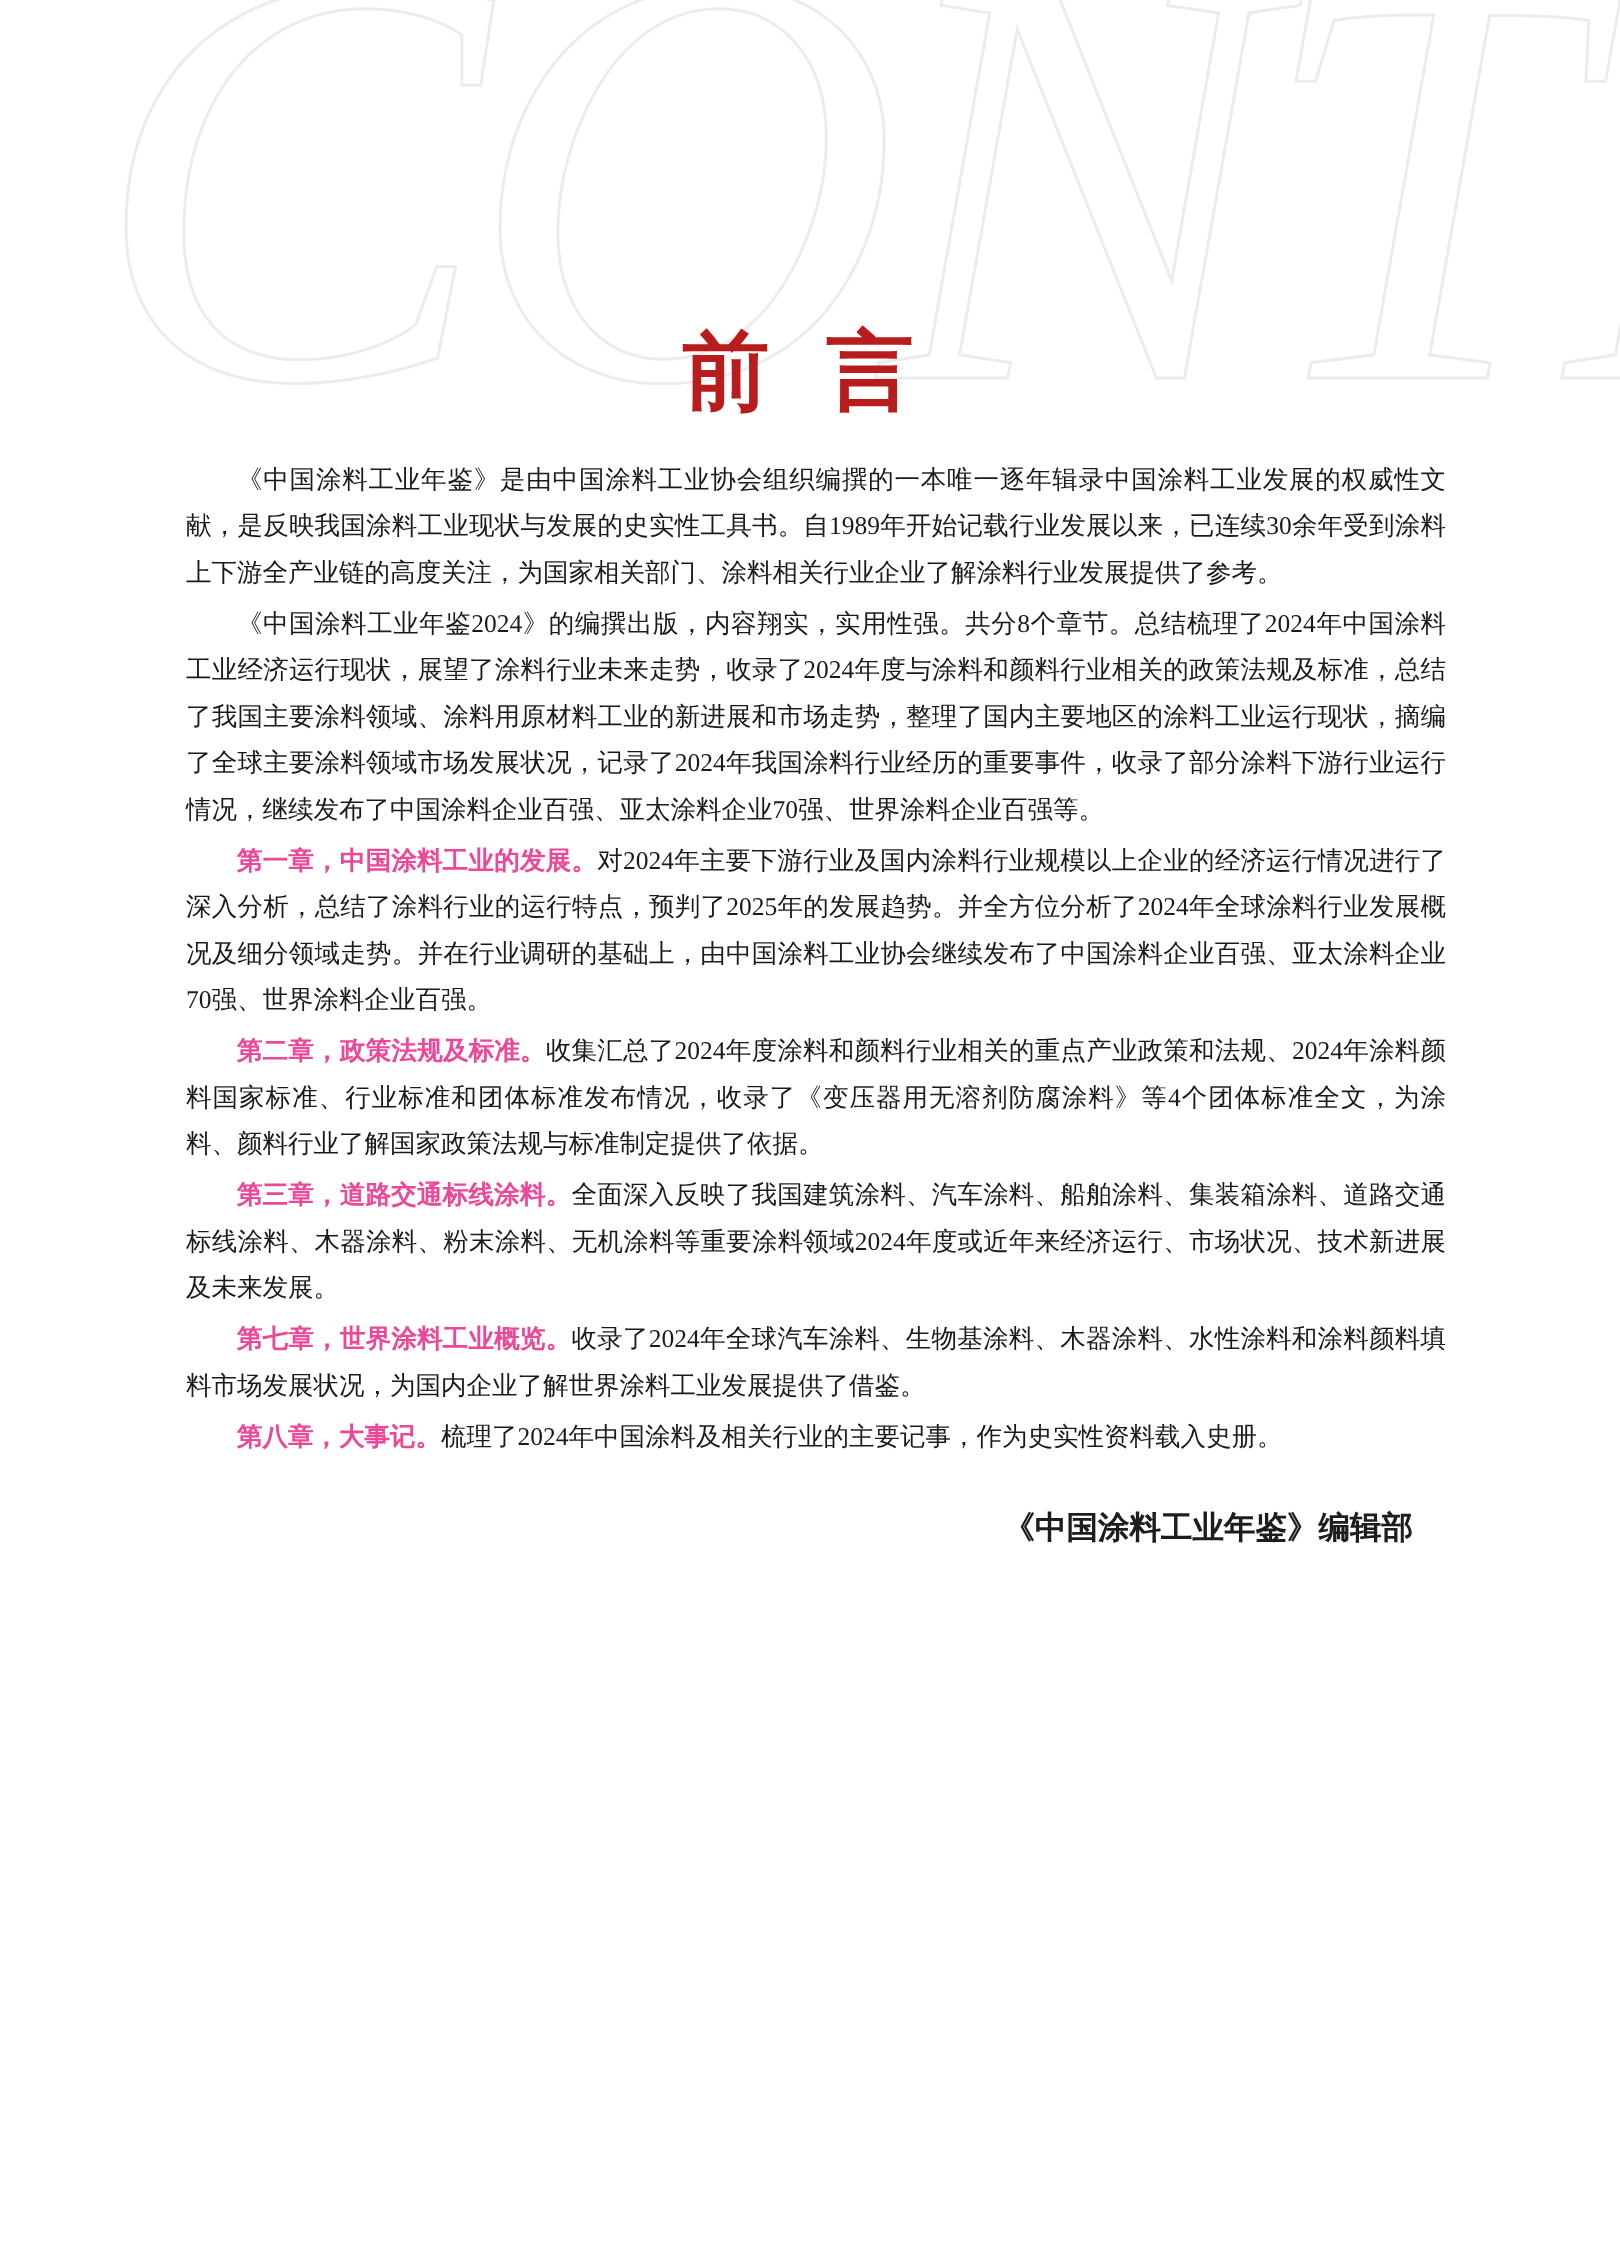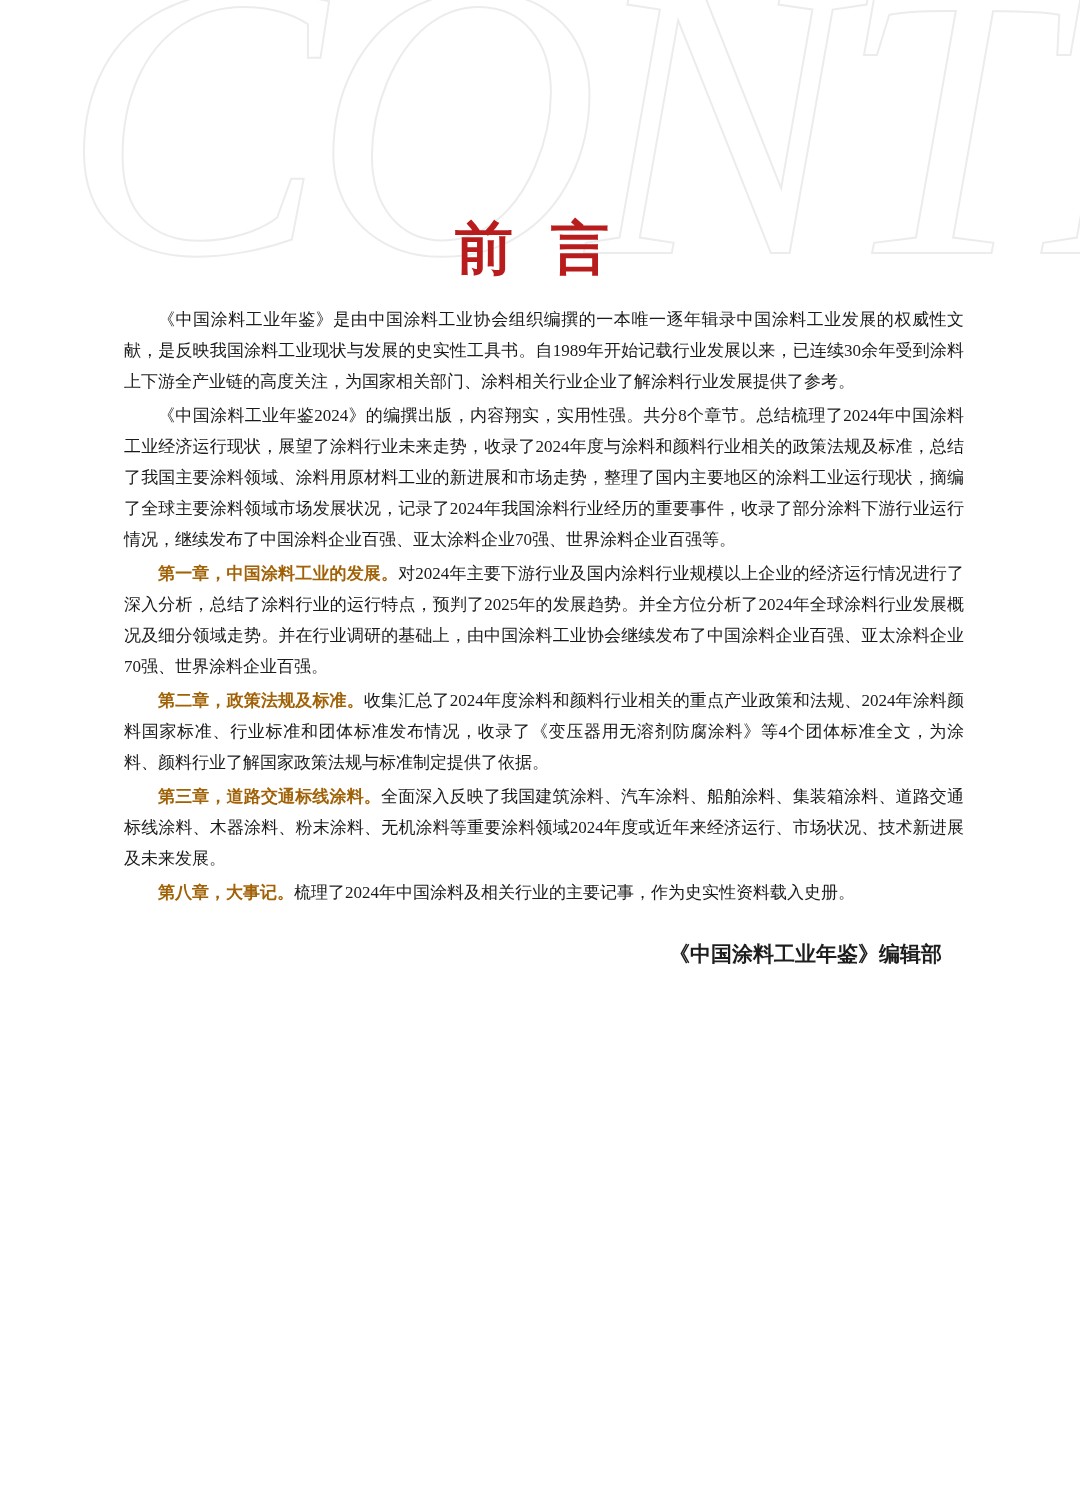"第一章，中国涂料工业的发展。" .content p .lead { color: #a16207 -> #ec4899 }
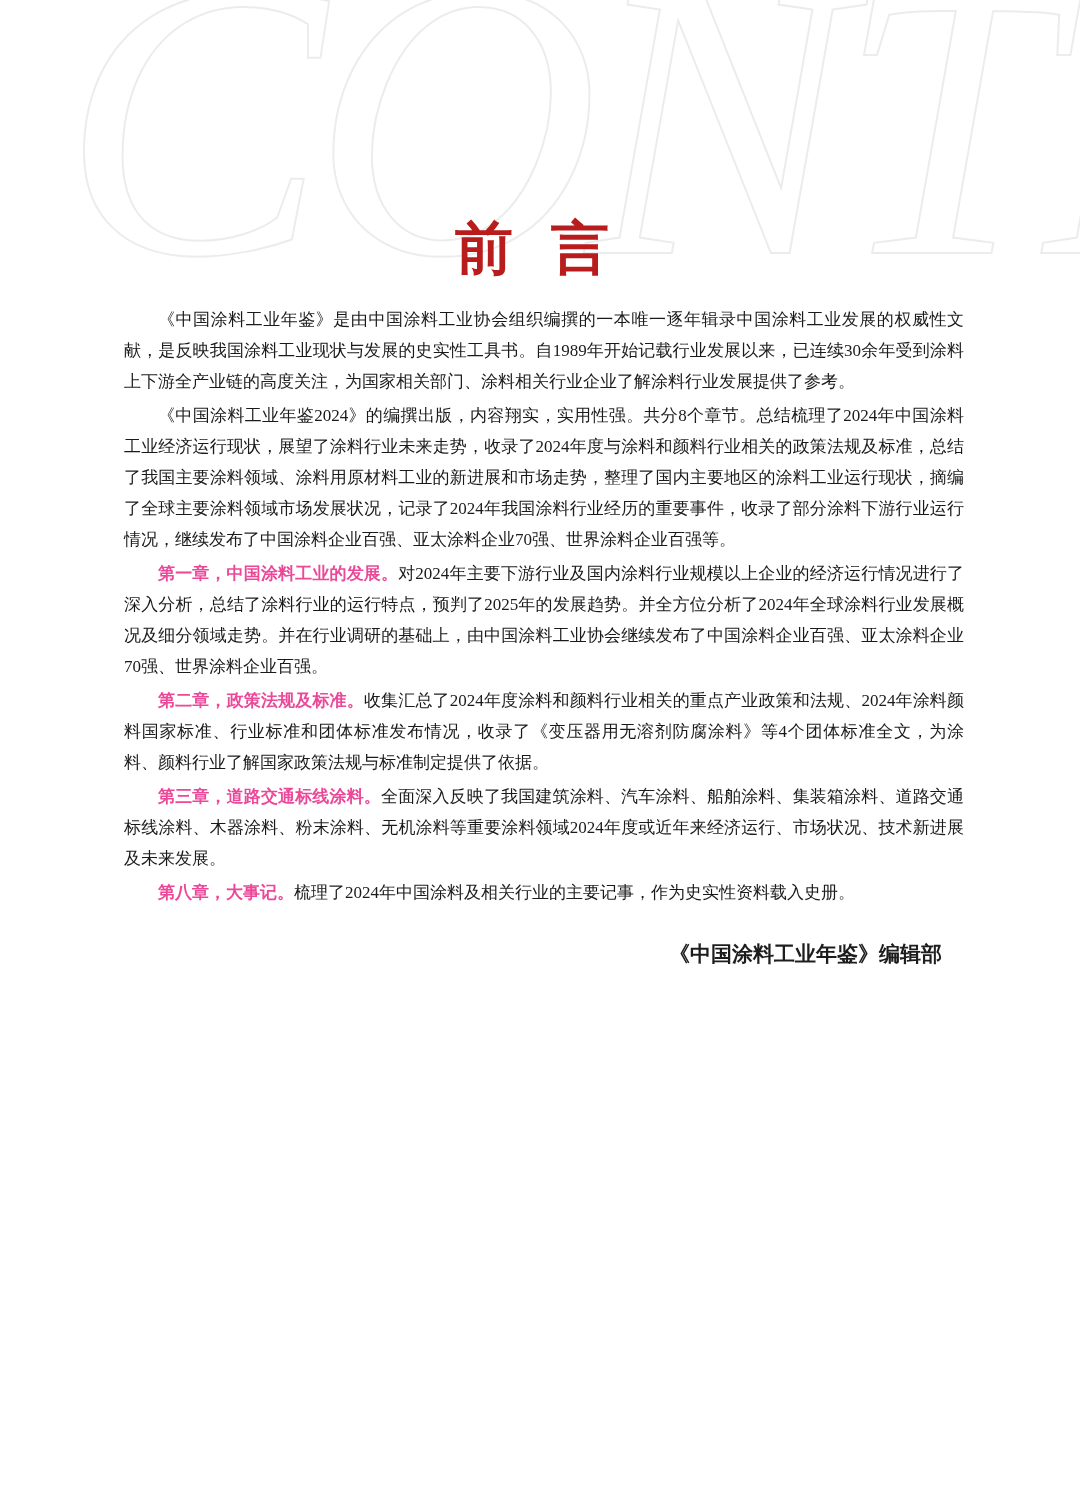"第七章，世界涂料工业概览。收录了2024年全球汽车涂料、生物基涂料、木器涂料、水" p { html: none -> <p><span>第七章，世界涂料工业概览。</span><span>收录了2024年全球汽车涂料、生物基涂料、木器涂料、水性涂料和涂料颜料填料市场发展状况，为国内企业了解世界涂料工业发展提供了借鉴。</span></p> }
